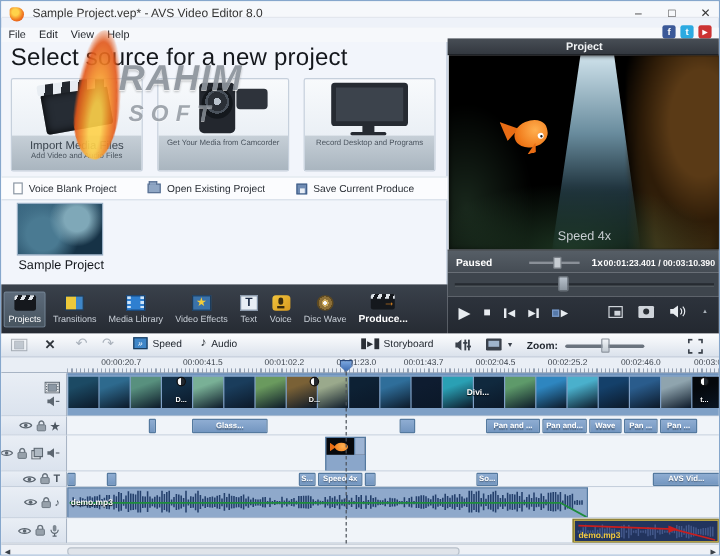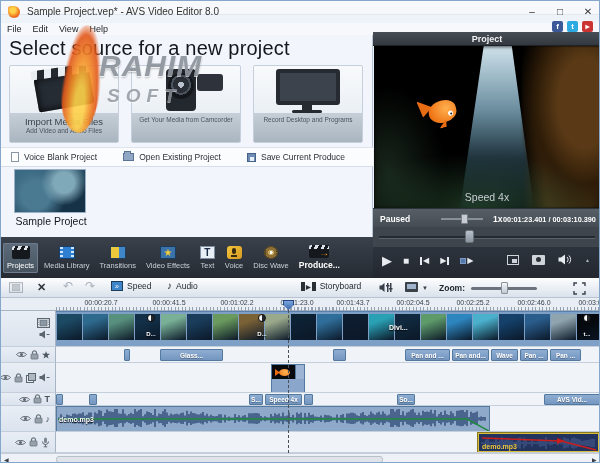"Media Library" div.tb-item { order: before "Transitions" -> after "Transitions" }
